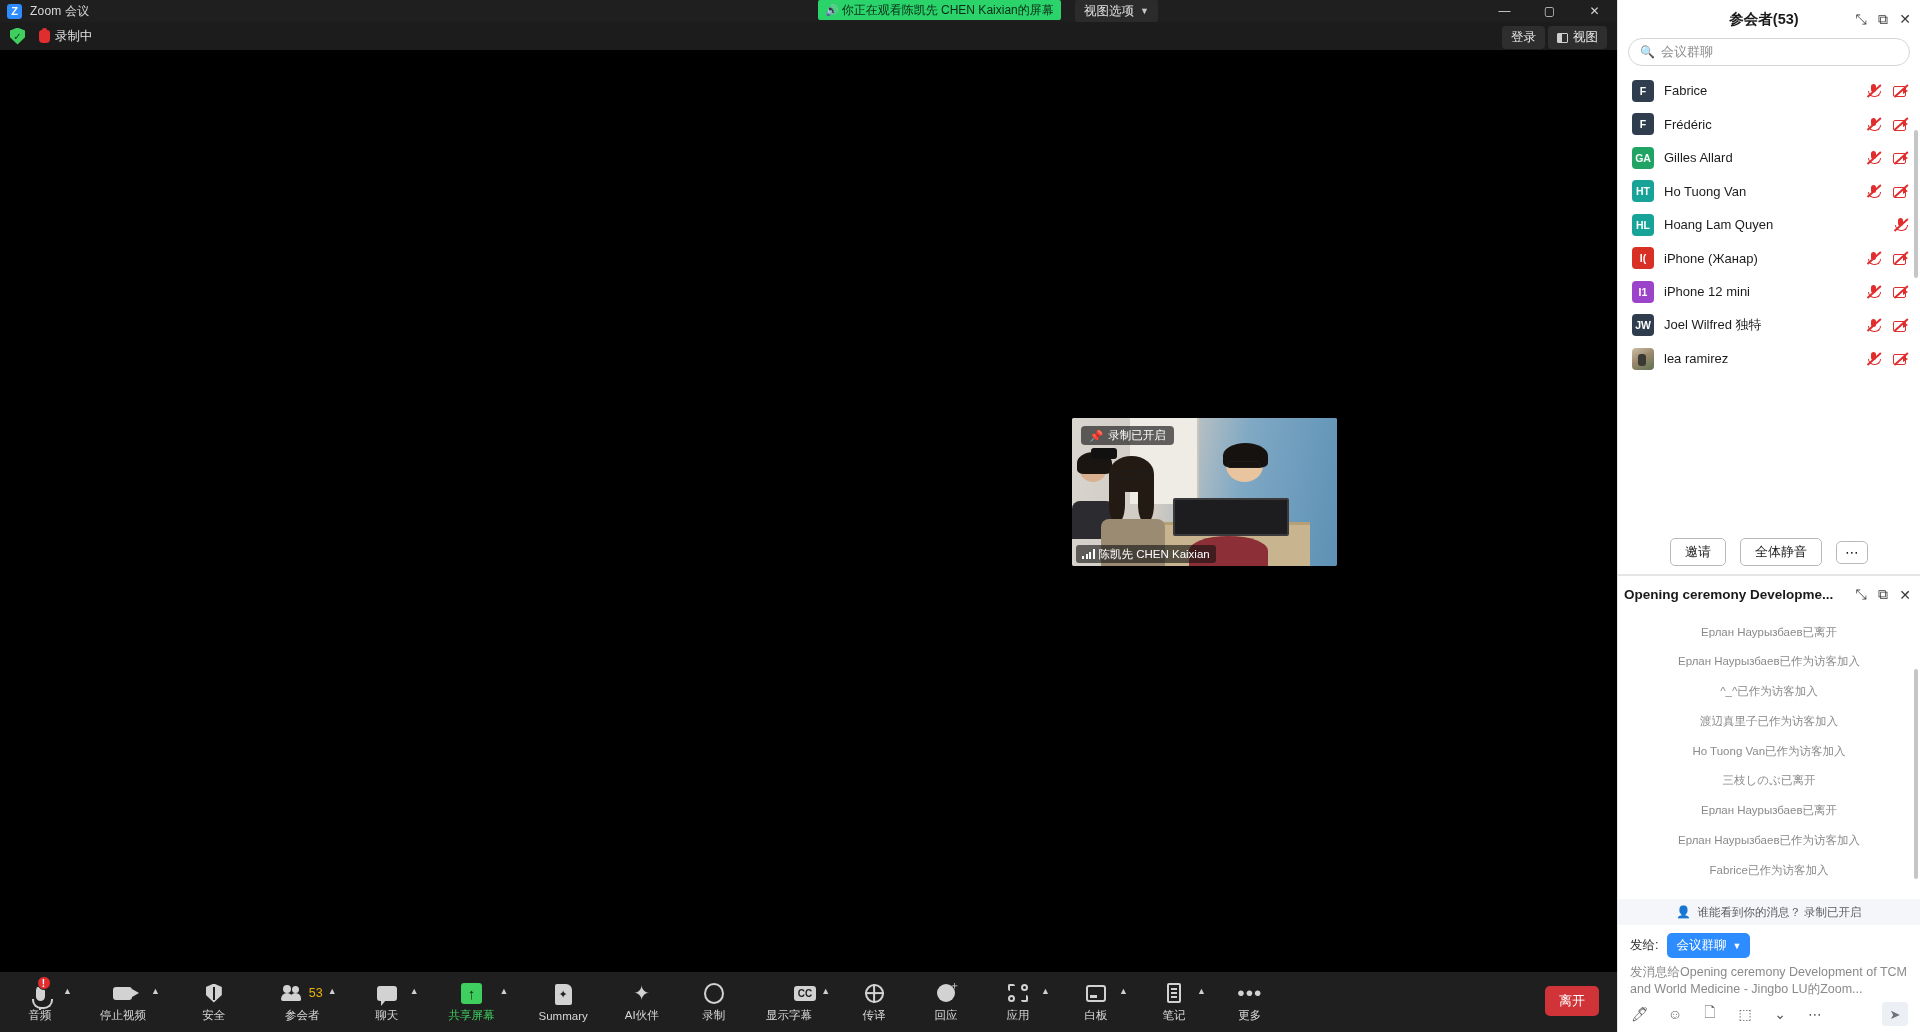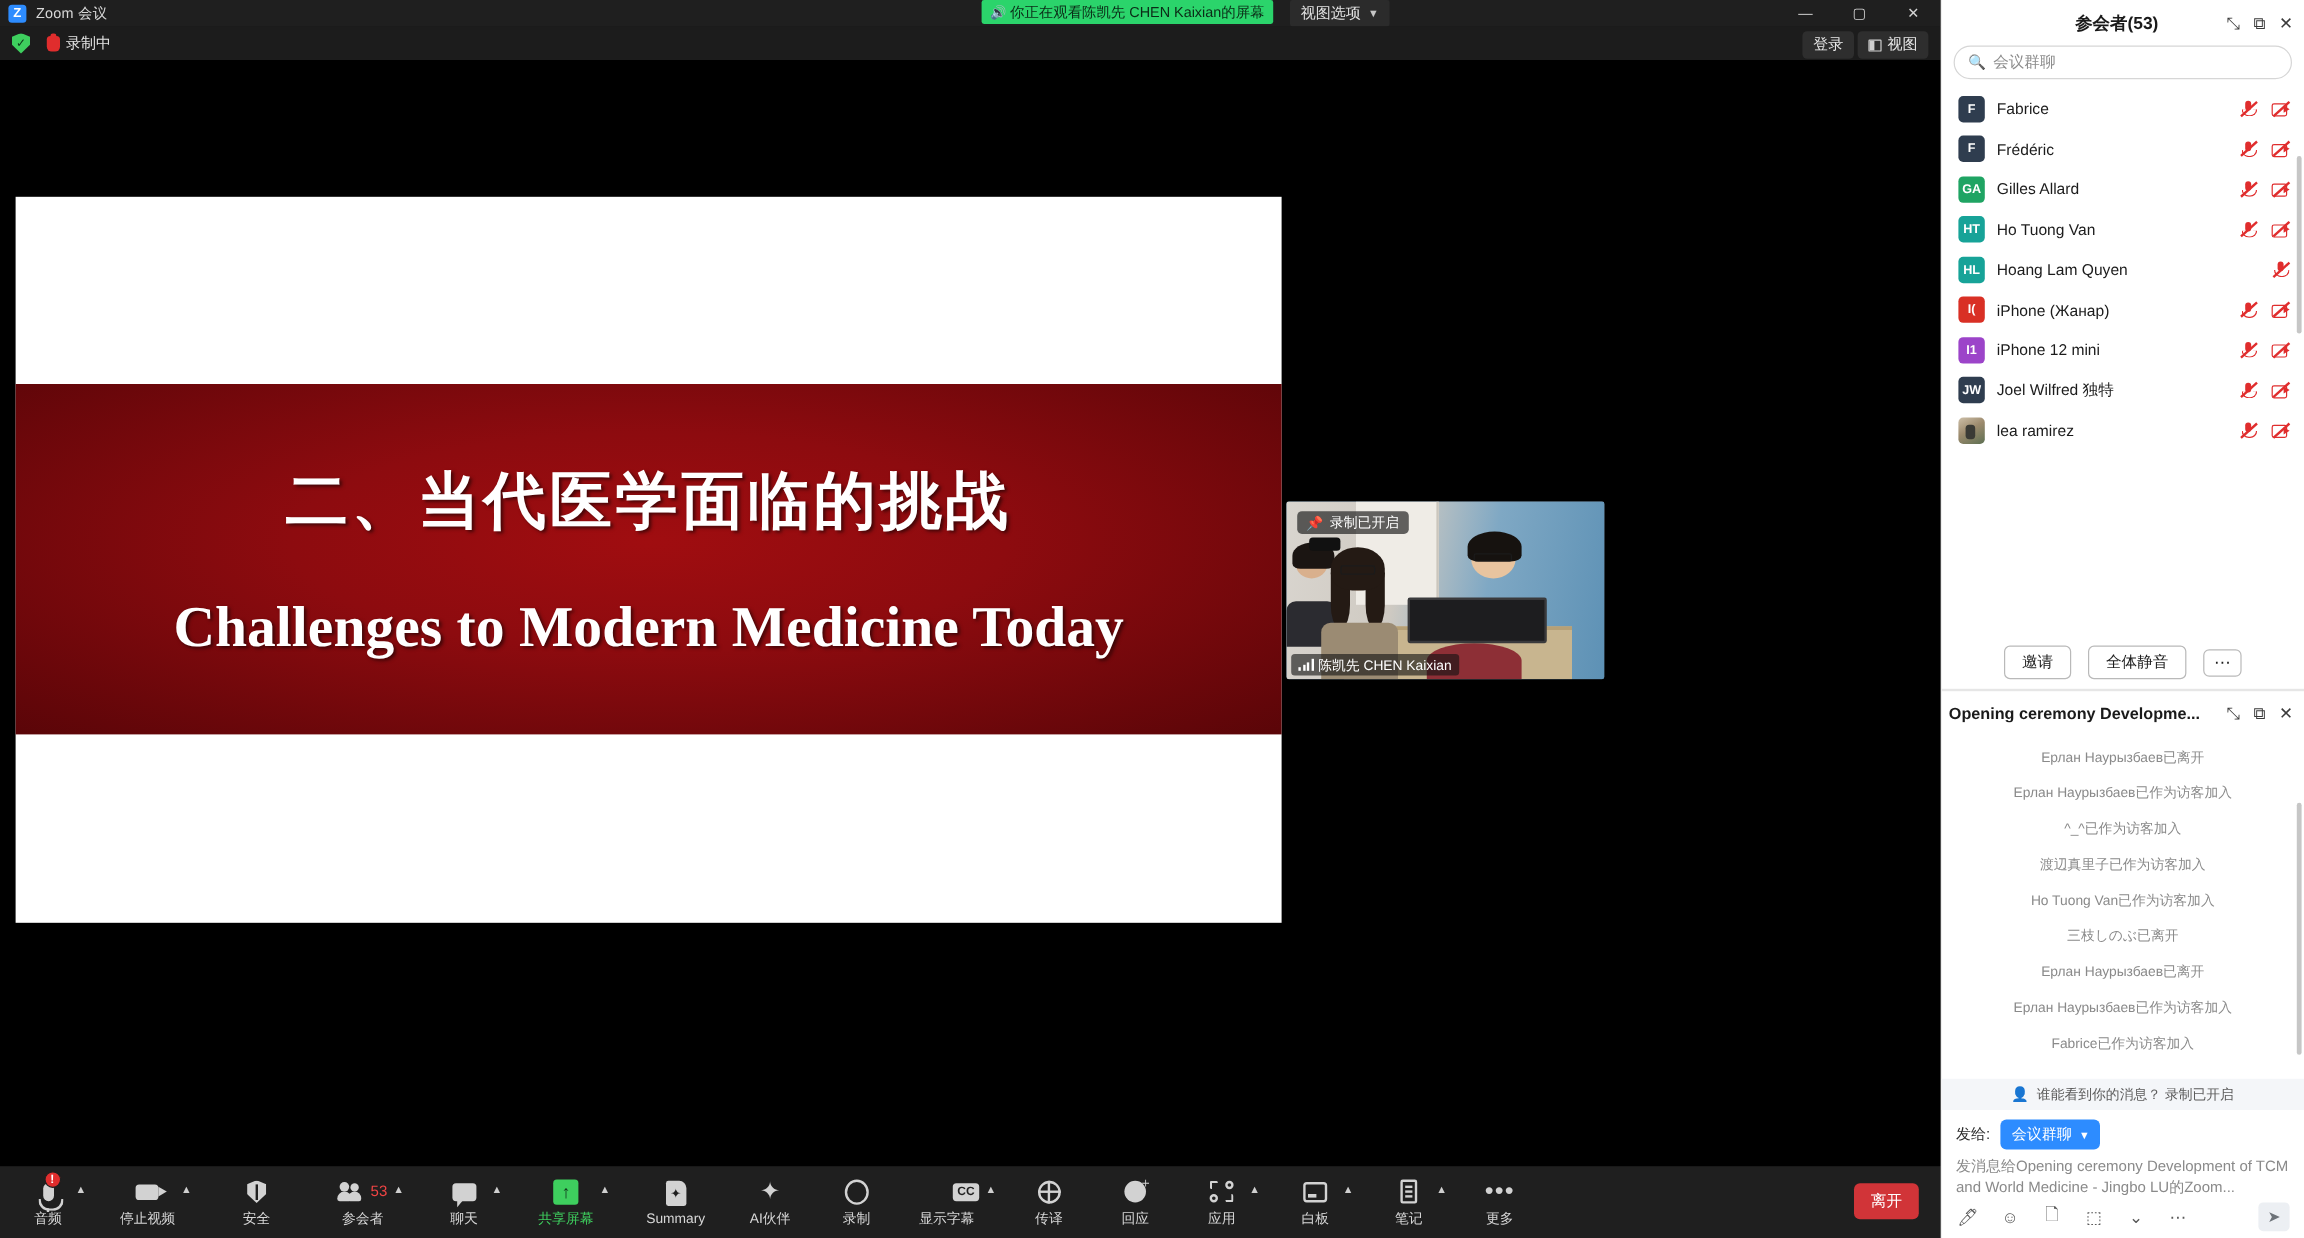"二、当代医学面临的挑战" div { html: <div> <div> <div> <div>二、当代医学面临的挑战</div> <div>Challenges to Modern Medicine Today</div> </div> </div> </div> -> none }
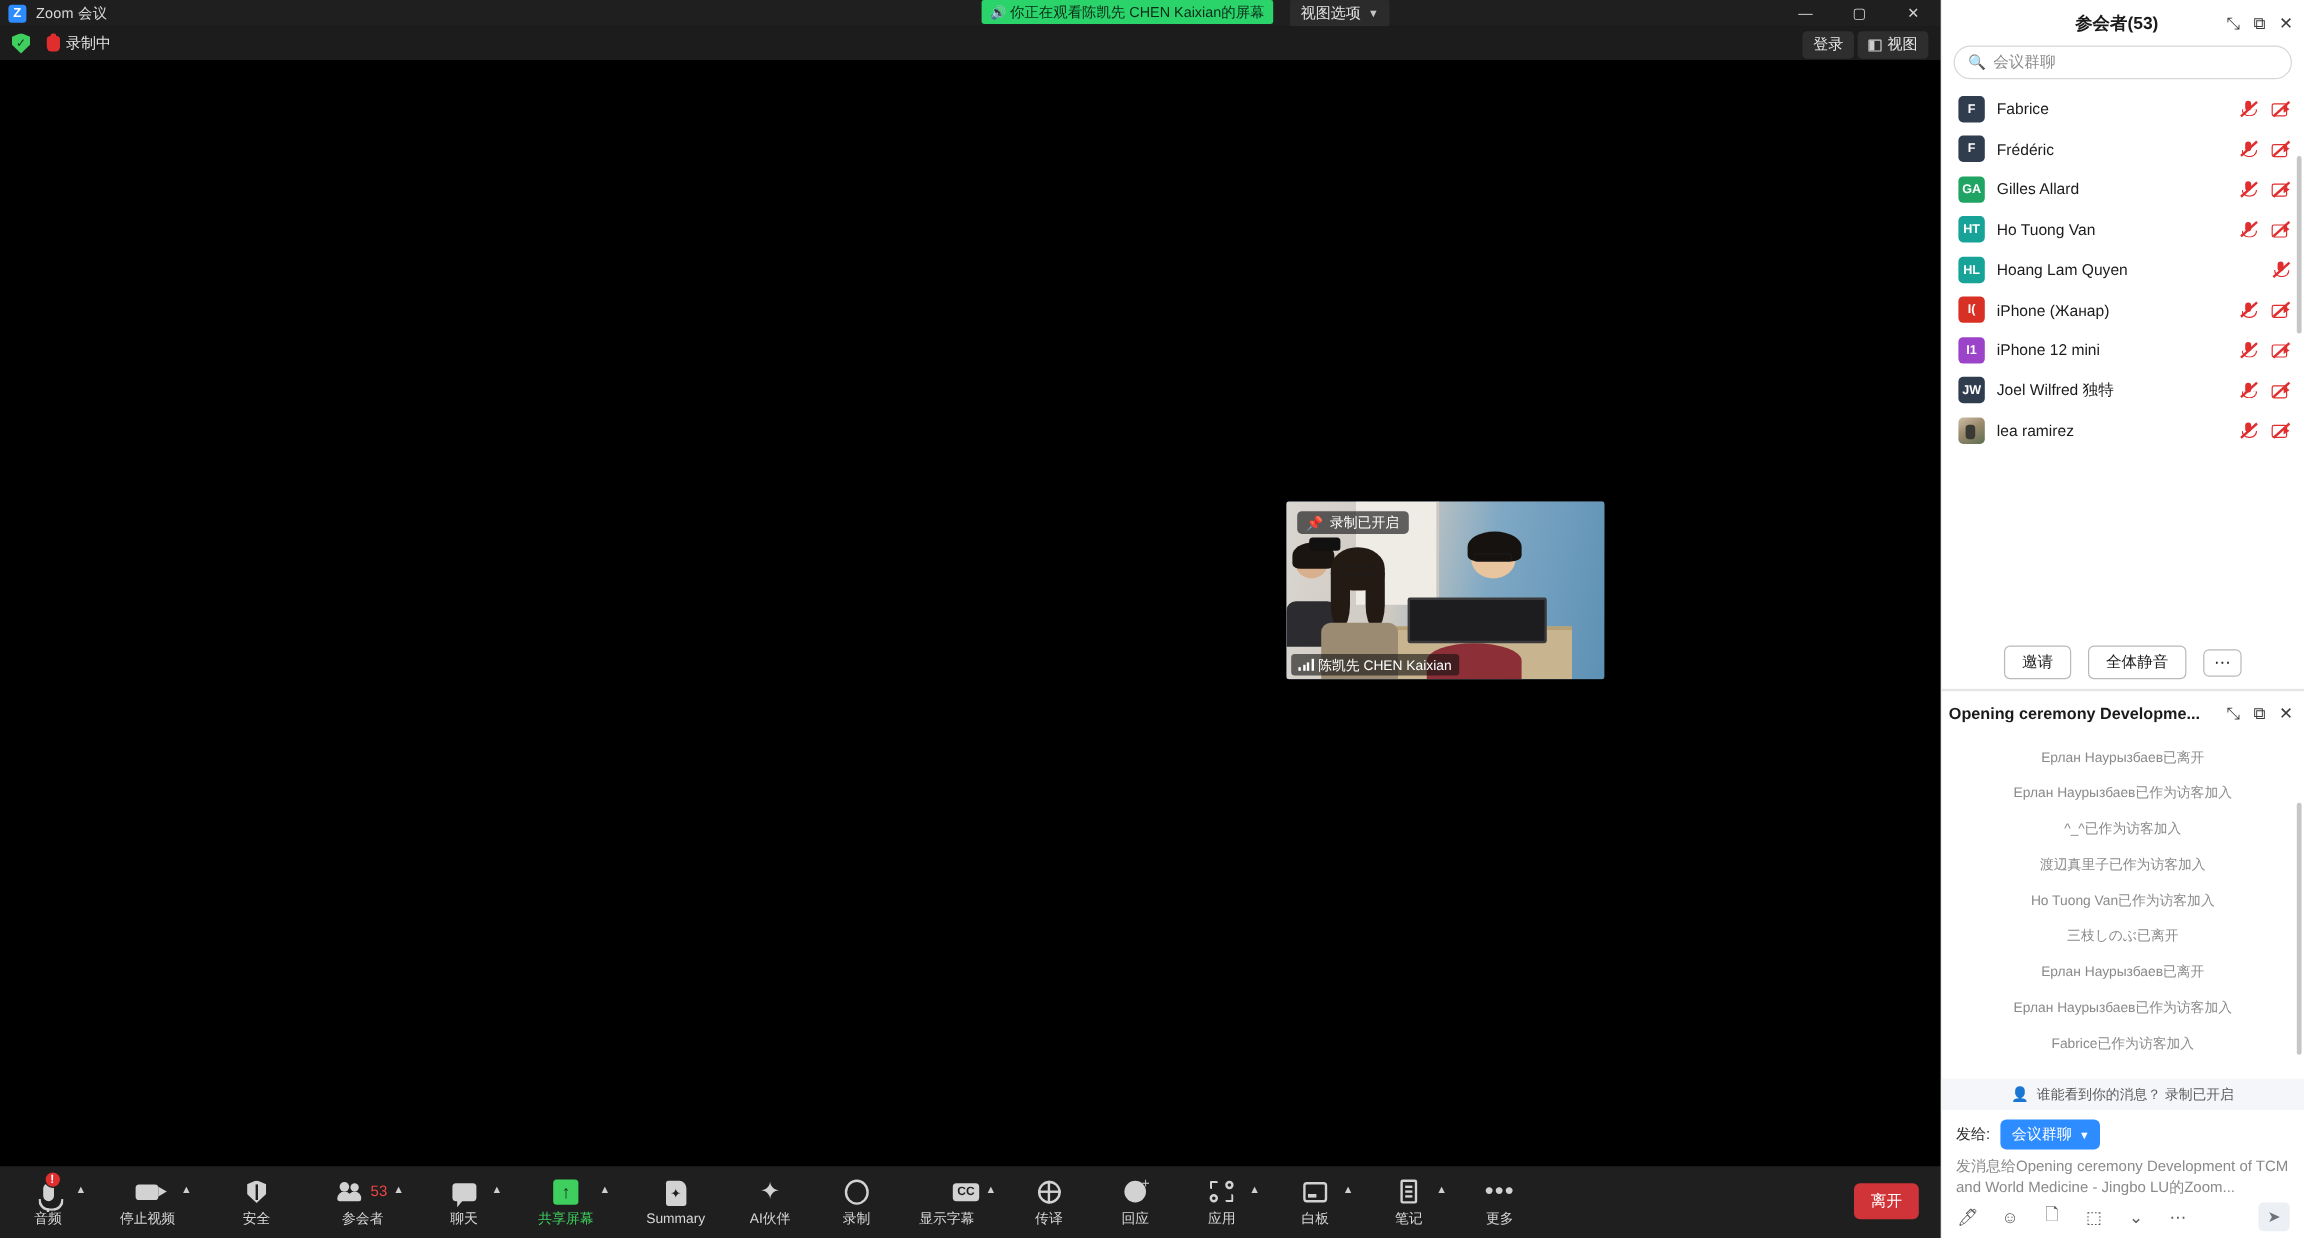"53" .pcount { color: #ef4444 -> #eab308 }
